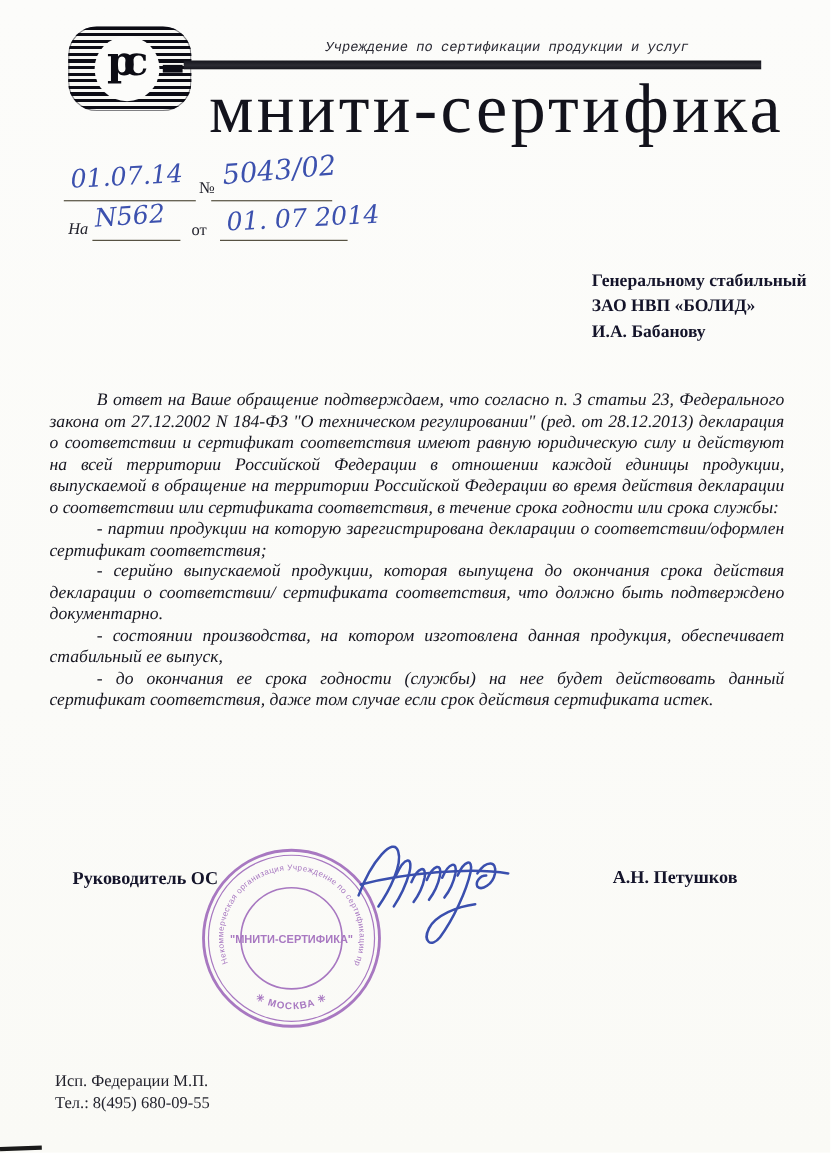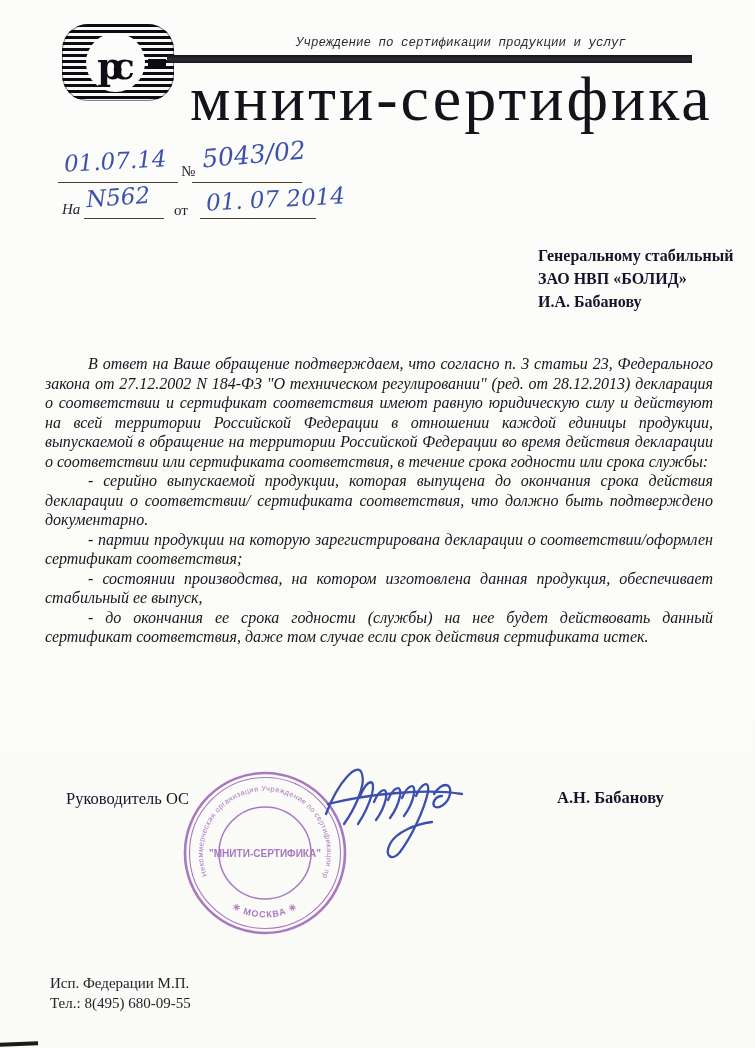"рс" .logo-circle { align-items: flex-end -> flex-start }
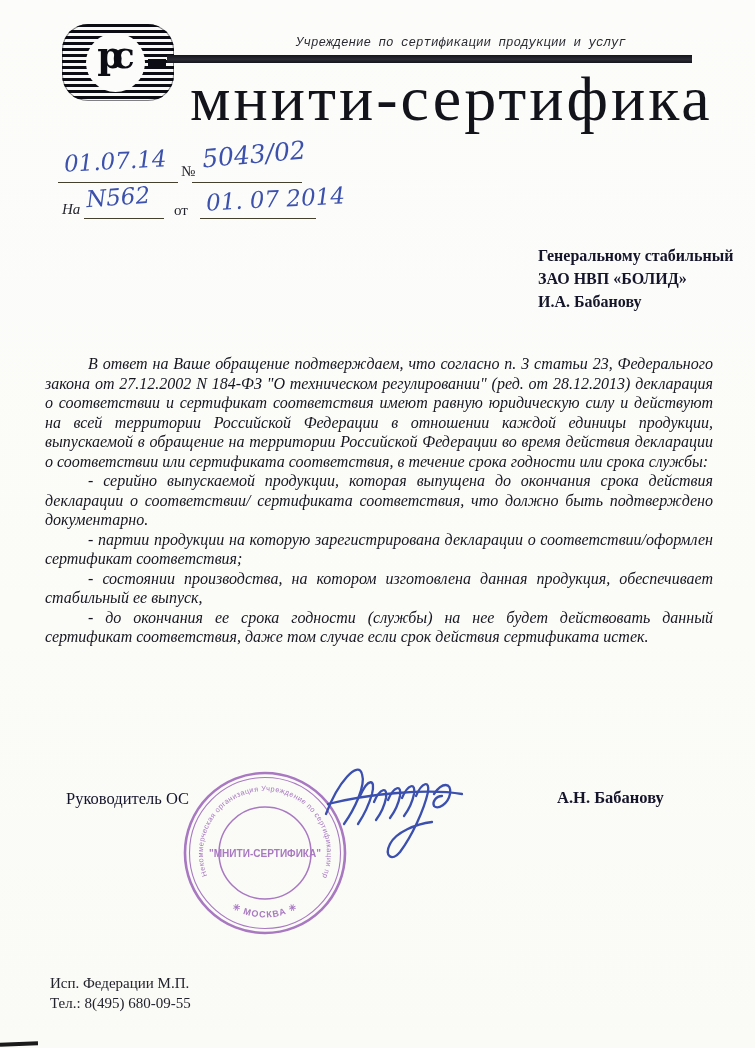"- серийно выпускаемой продукции, которая" p { order: before "- партии продукции на которую" -> after "- партии продукции на которую" }
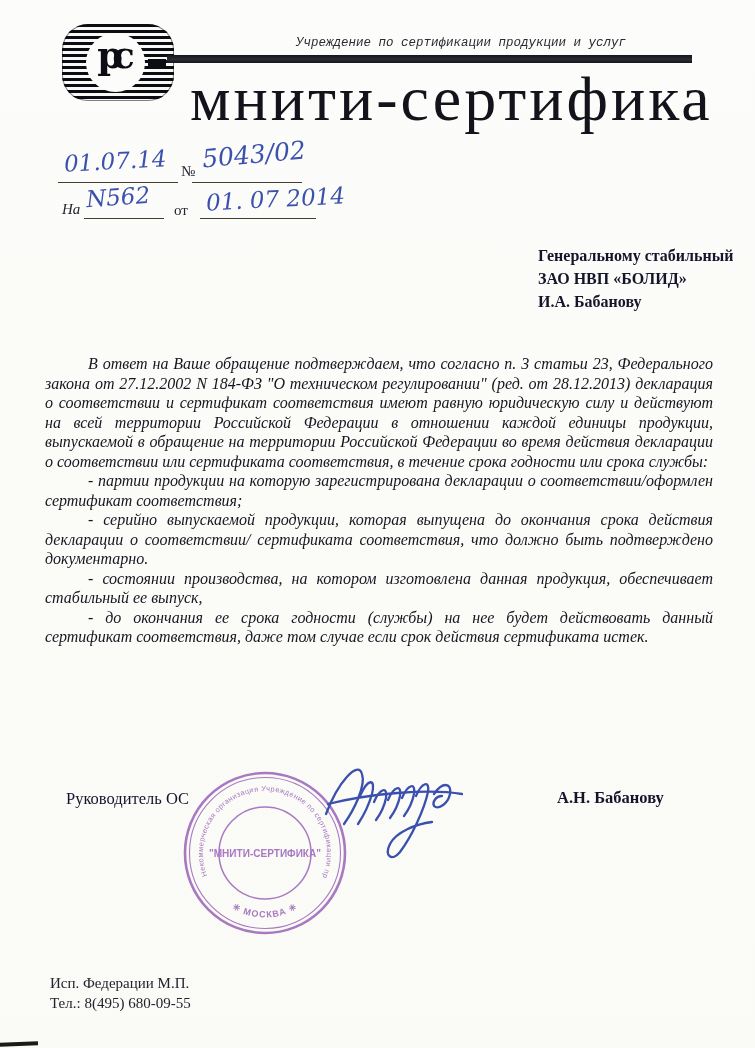"Руководитель ОС" .sig-left { font-weight: normal -> bold }
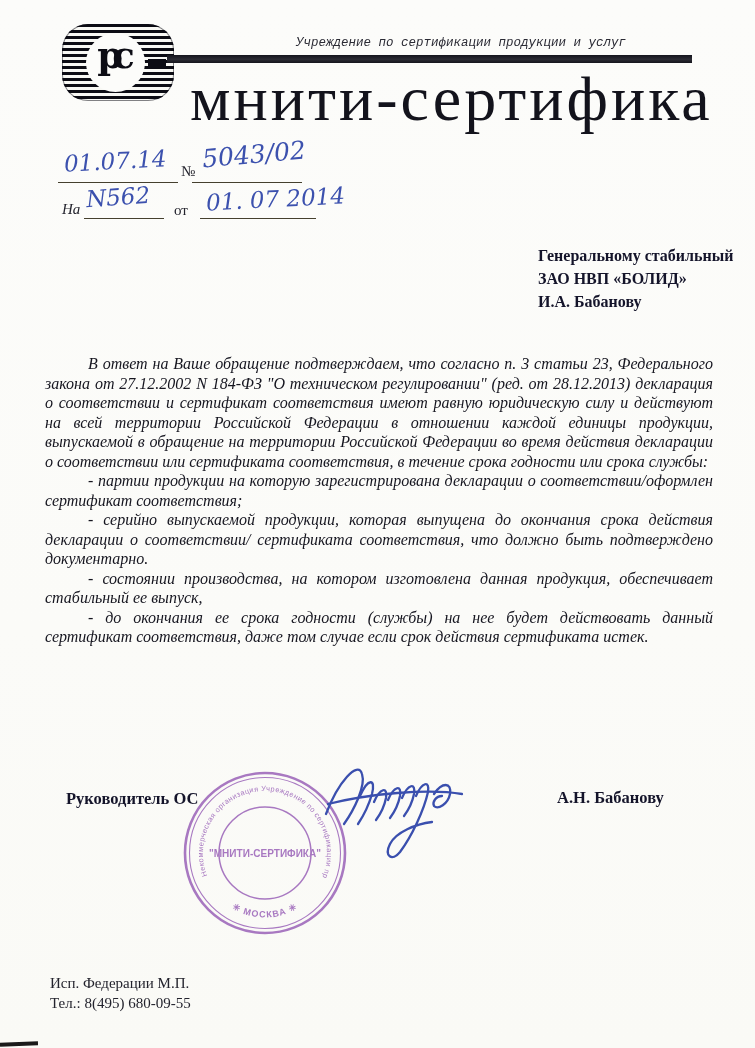"А.Н. Бабанову" div.sig-right { text: Бабанову -> Петушков }
